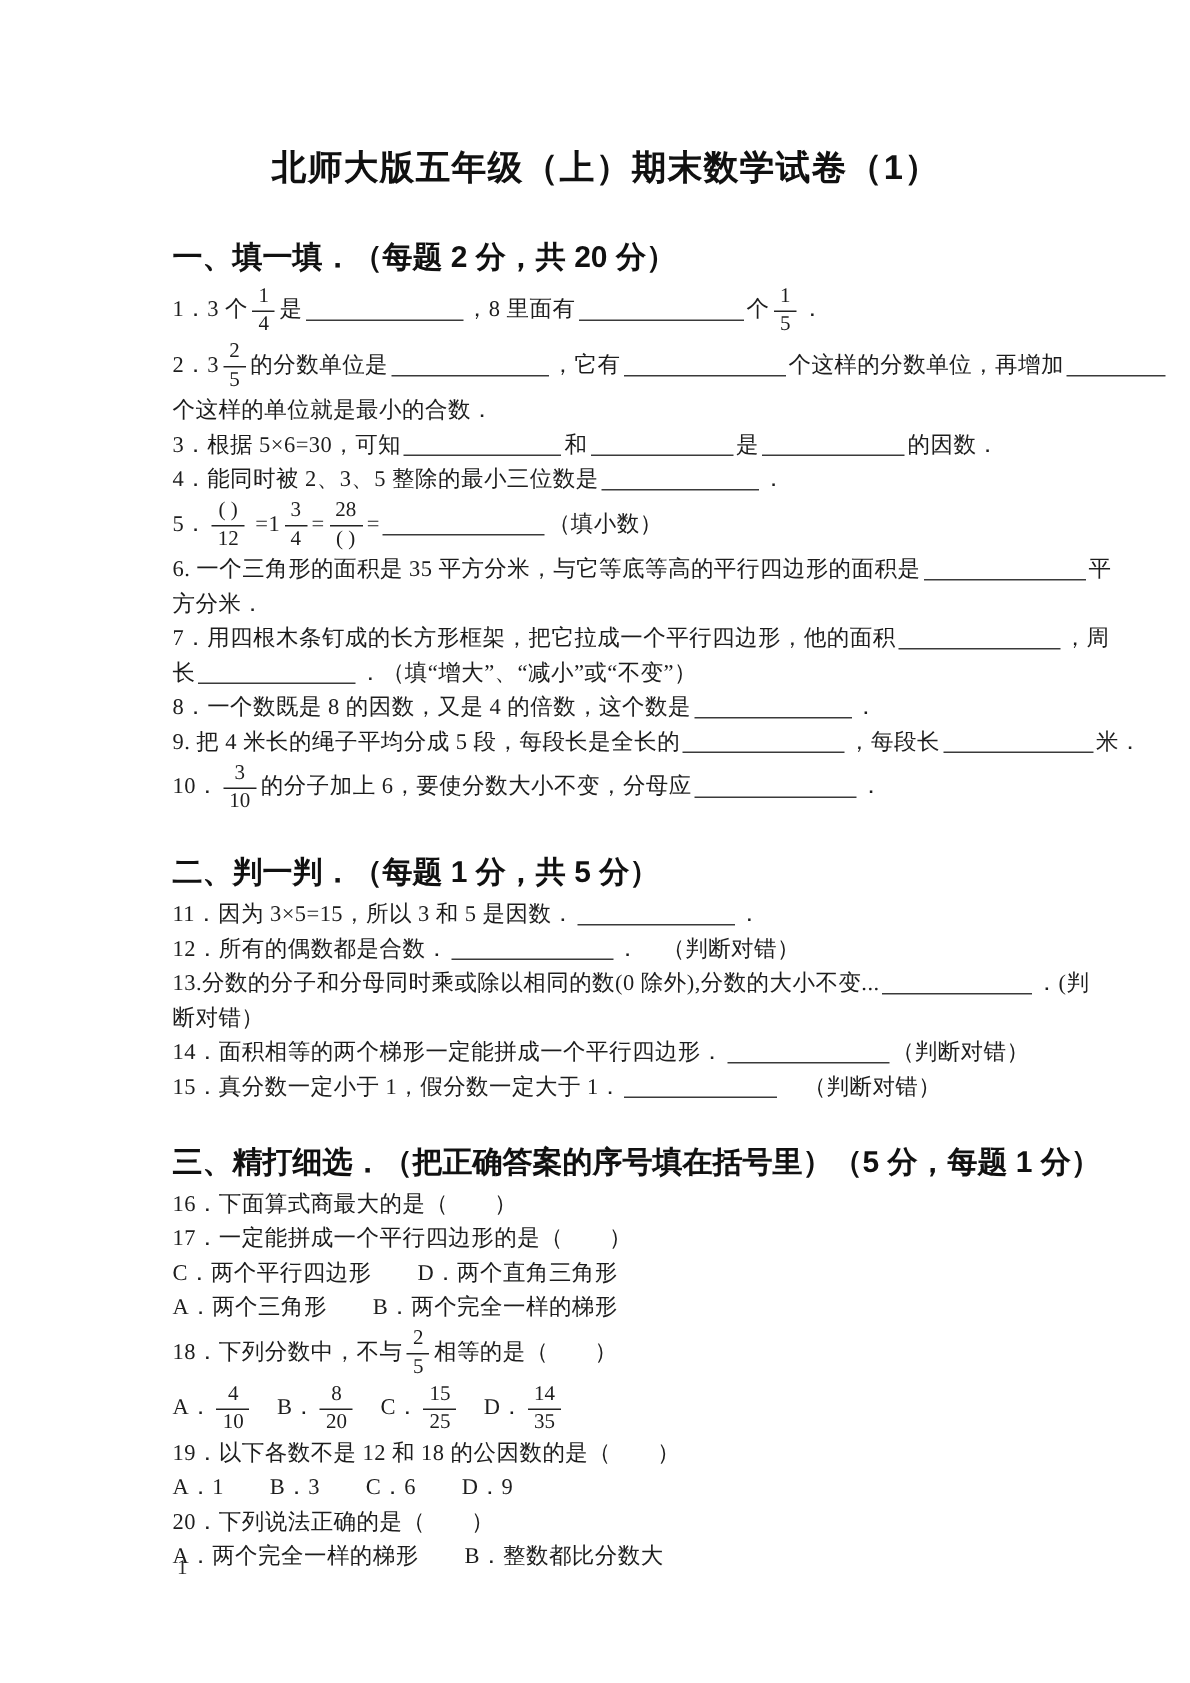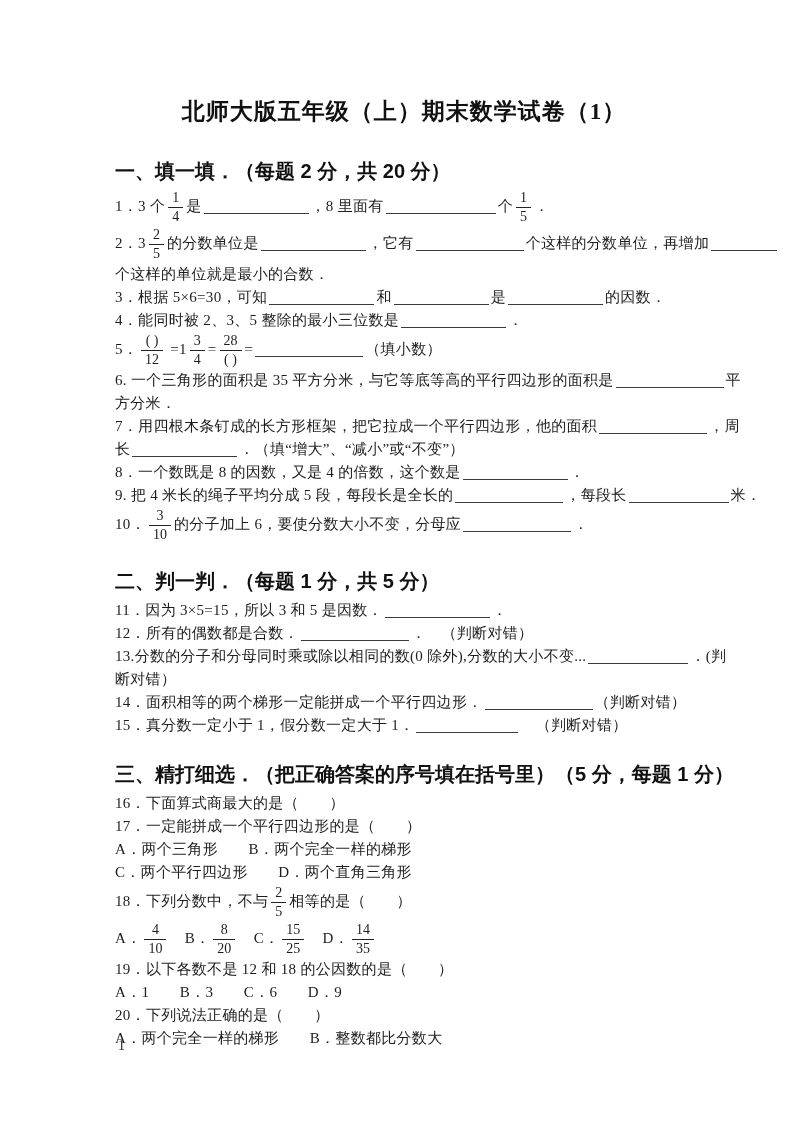"北师大版五年级（上）期末数学试卷（1）" .doc-title { font-family: Liberation Serif, serif -> Liberation Sans, sans-serif }
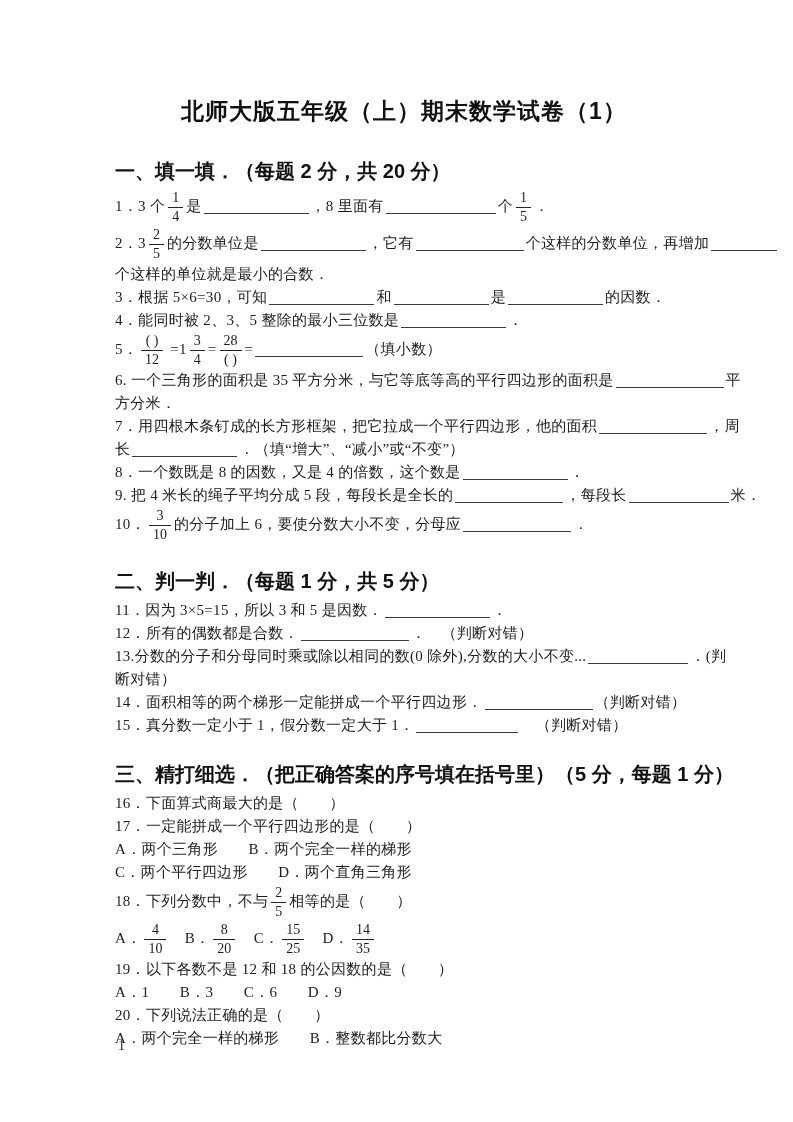"A．两个三角形 B．两个完全一样的梯形" div.line { order: before "C．两个平行四边形 D．两个直角三角形" -> after "C．两个平行四边形 D．两个直角三角形" }
